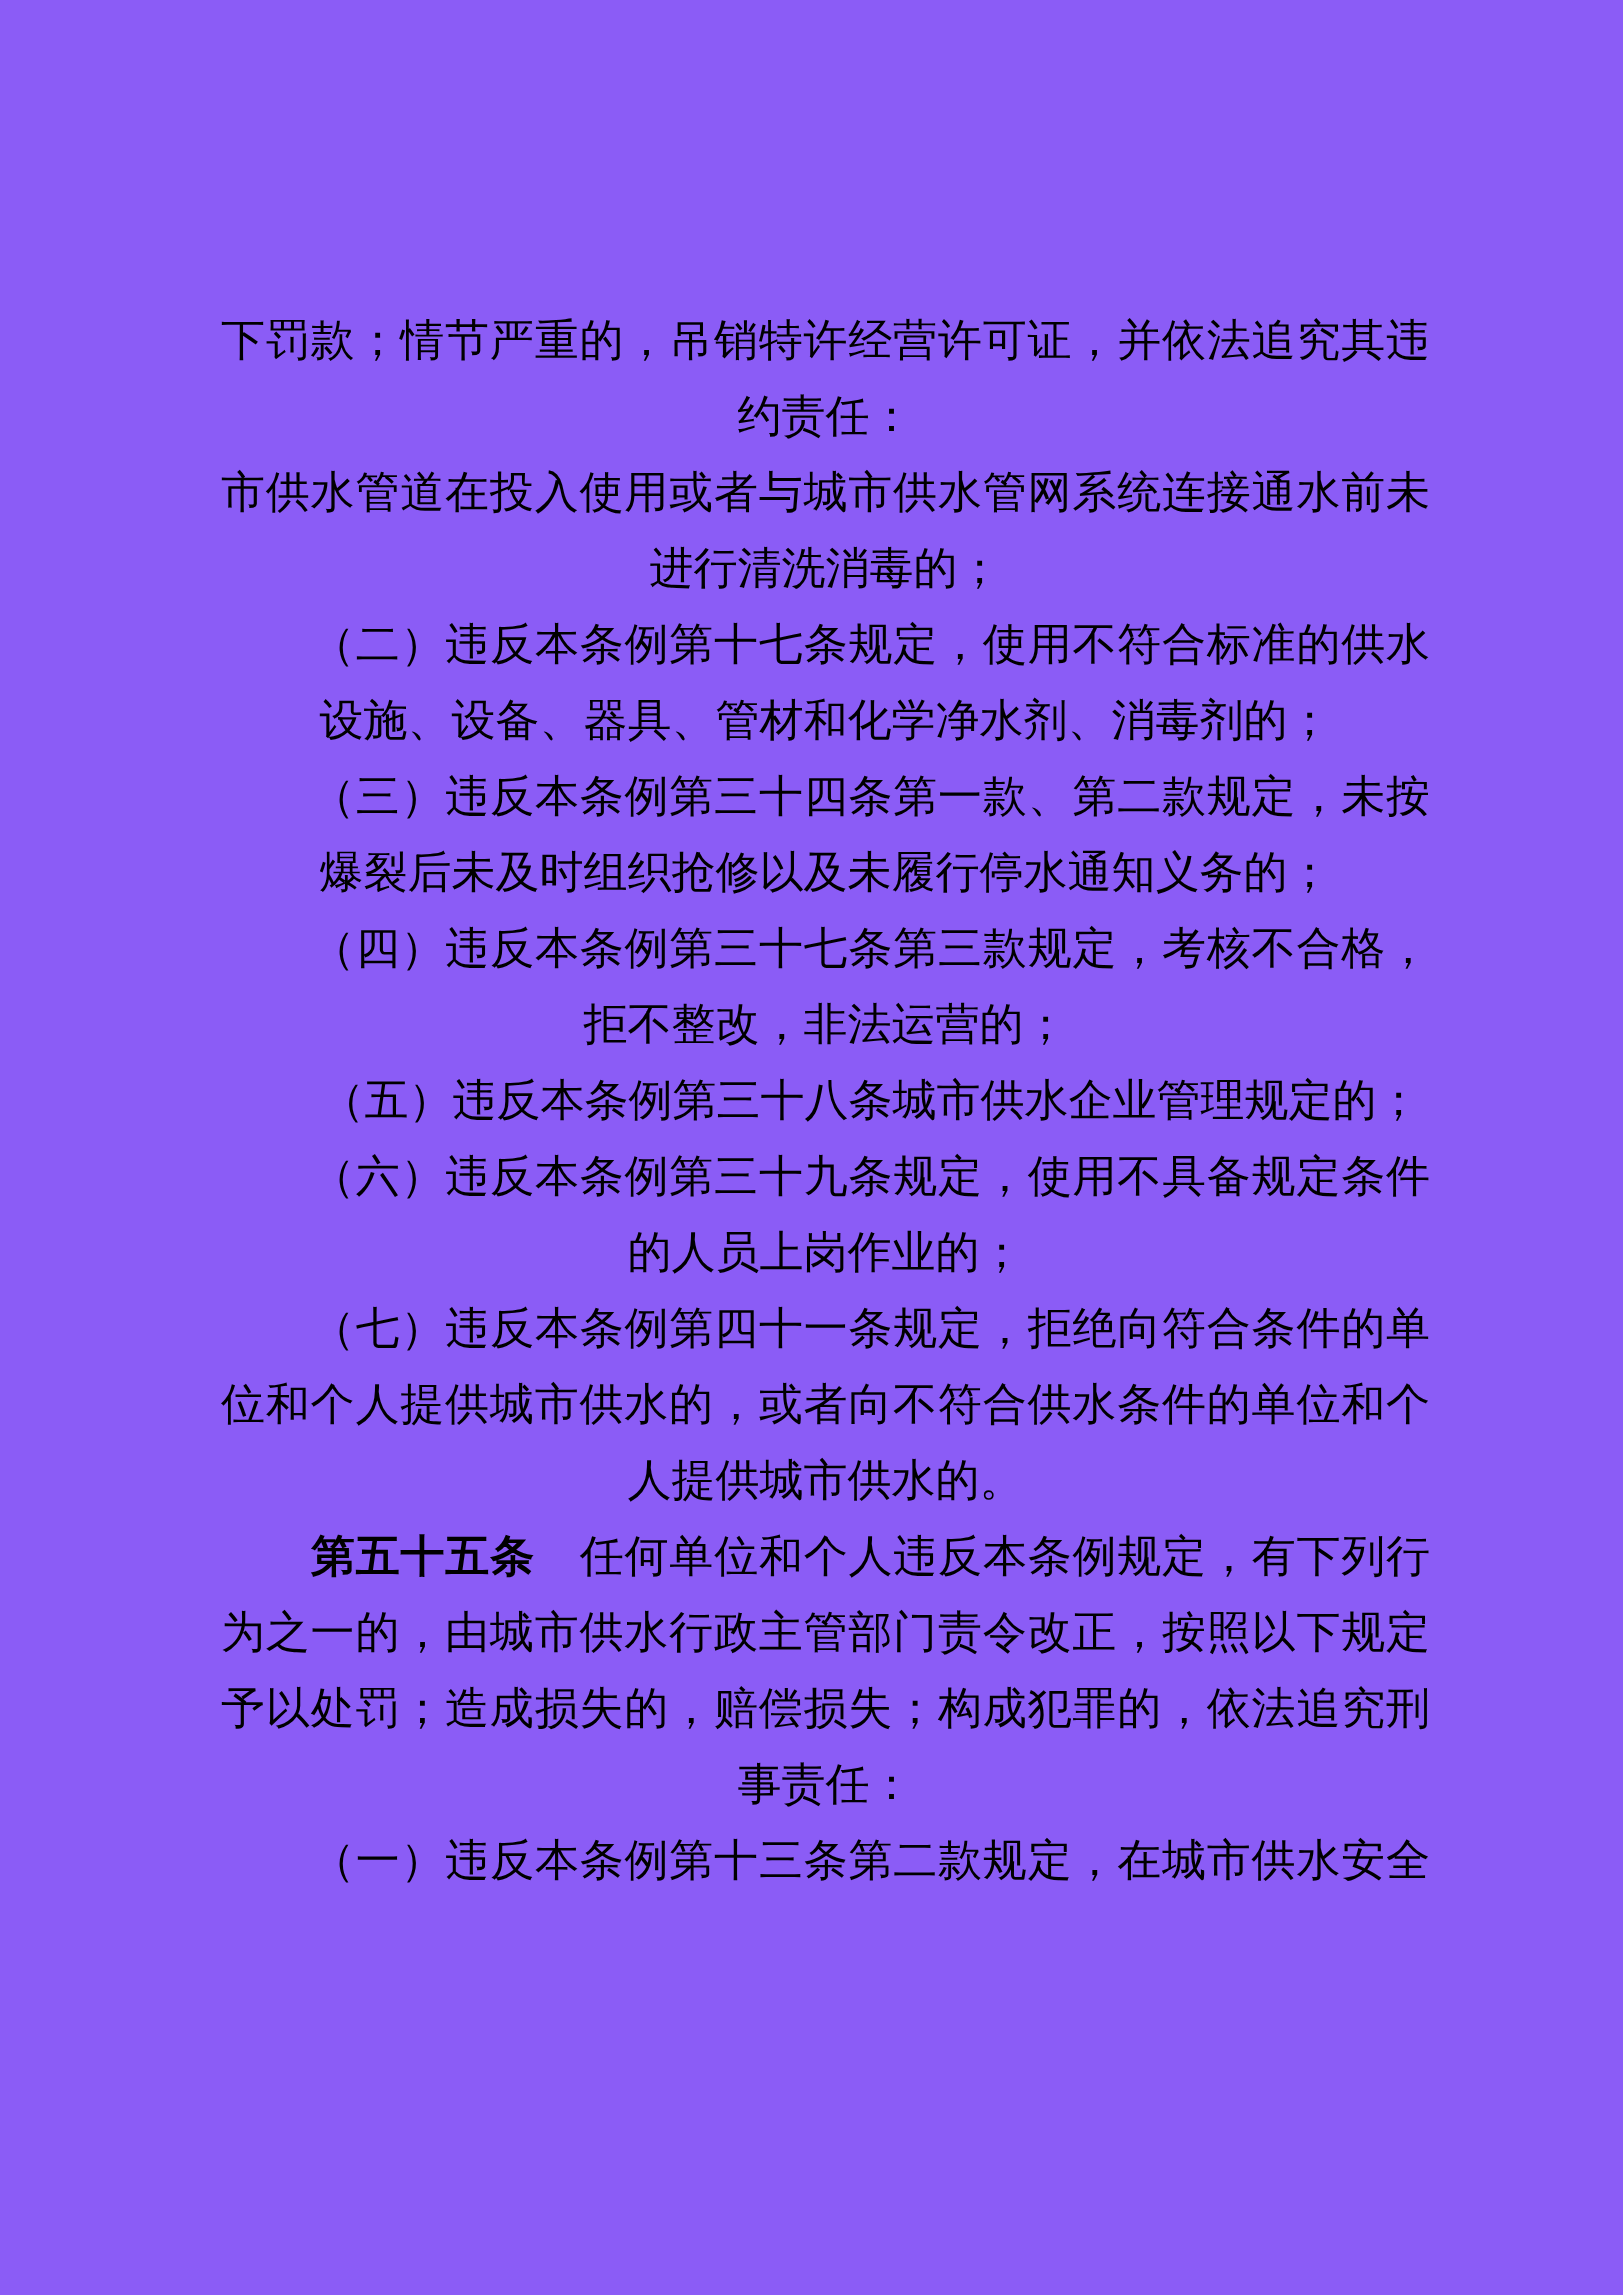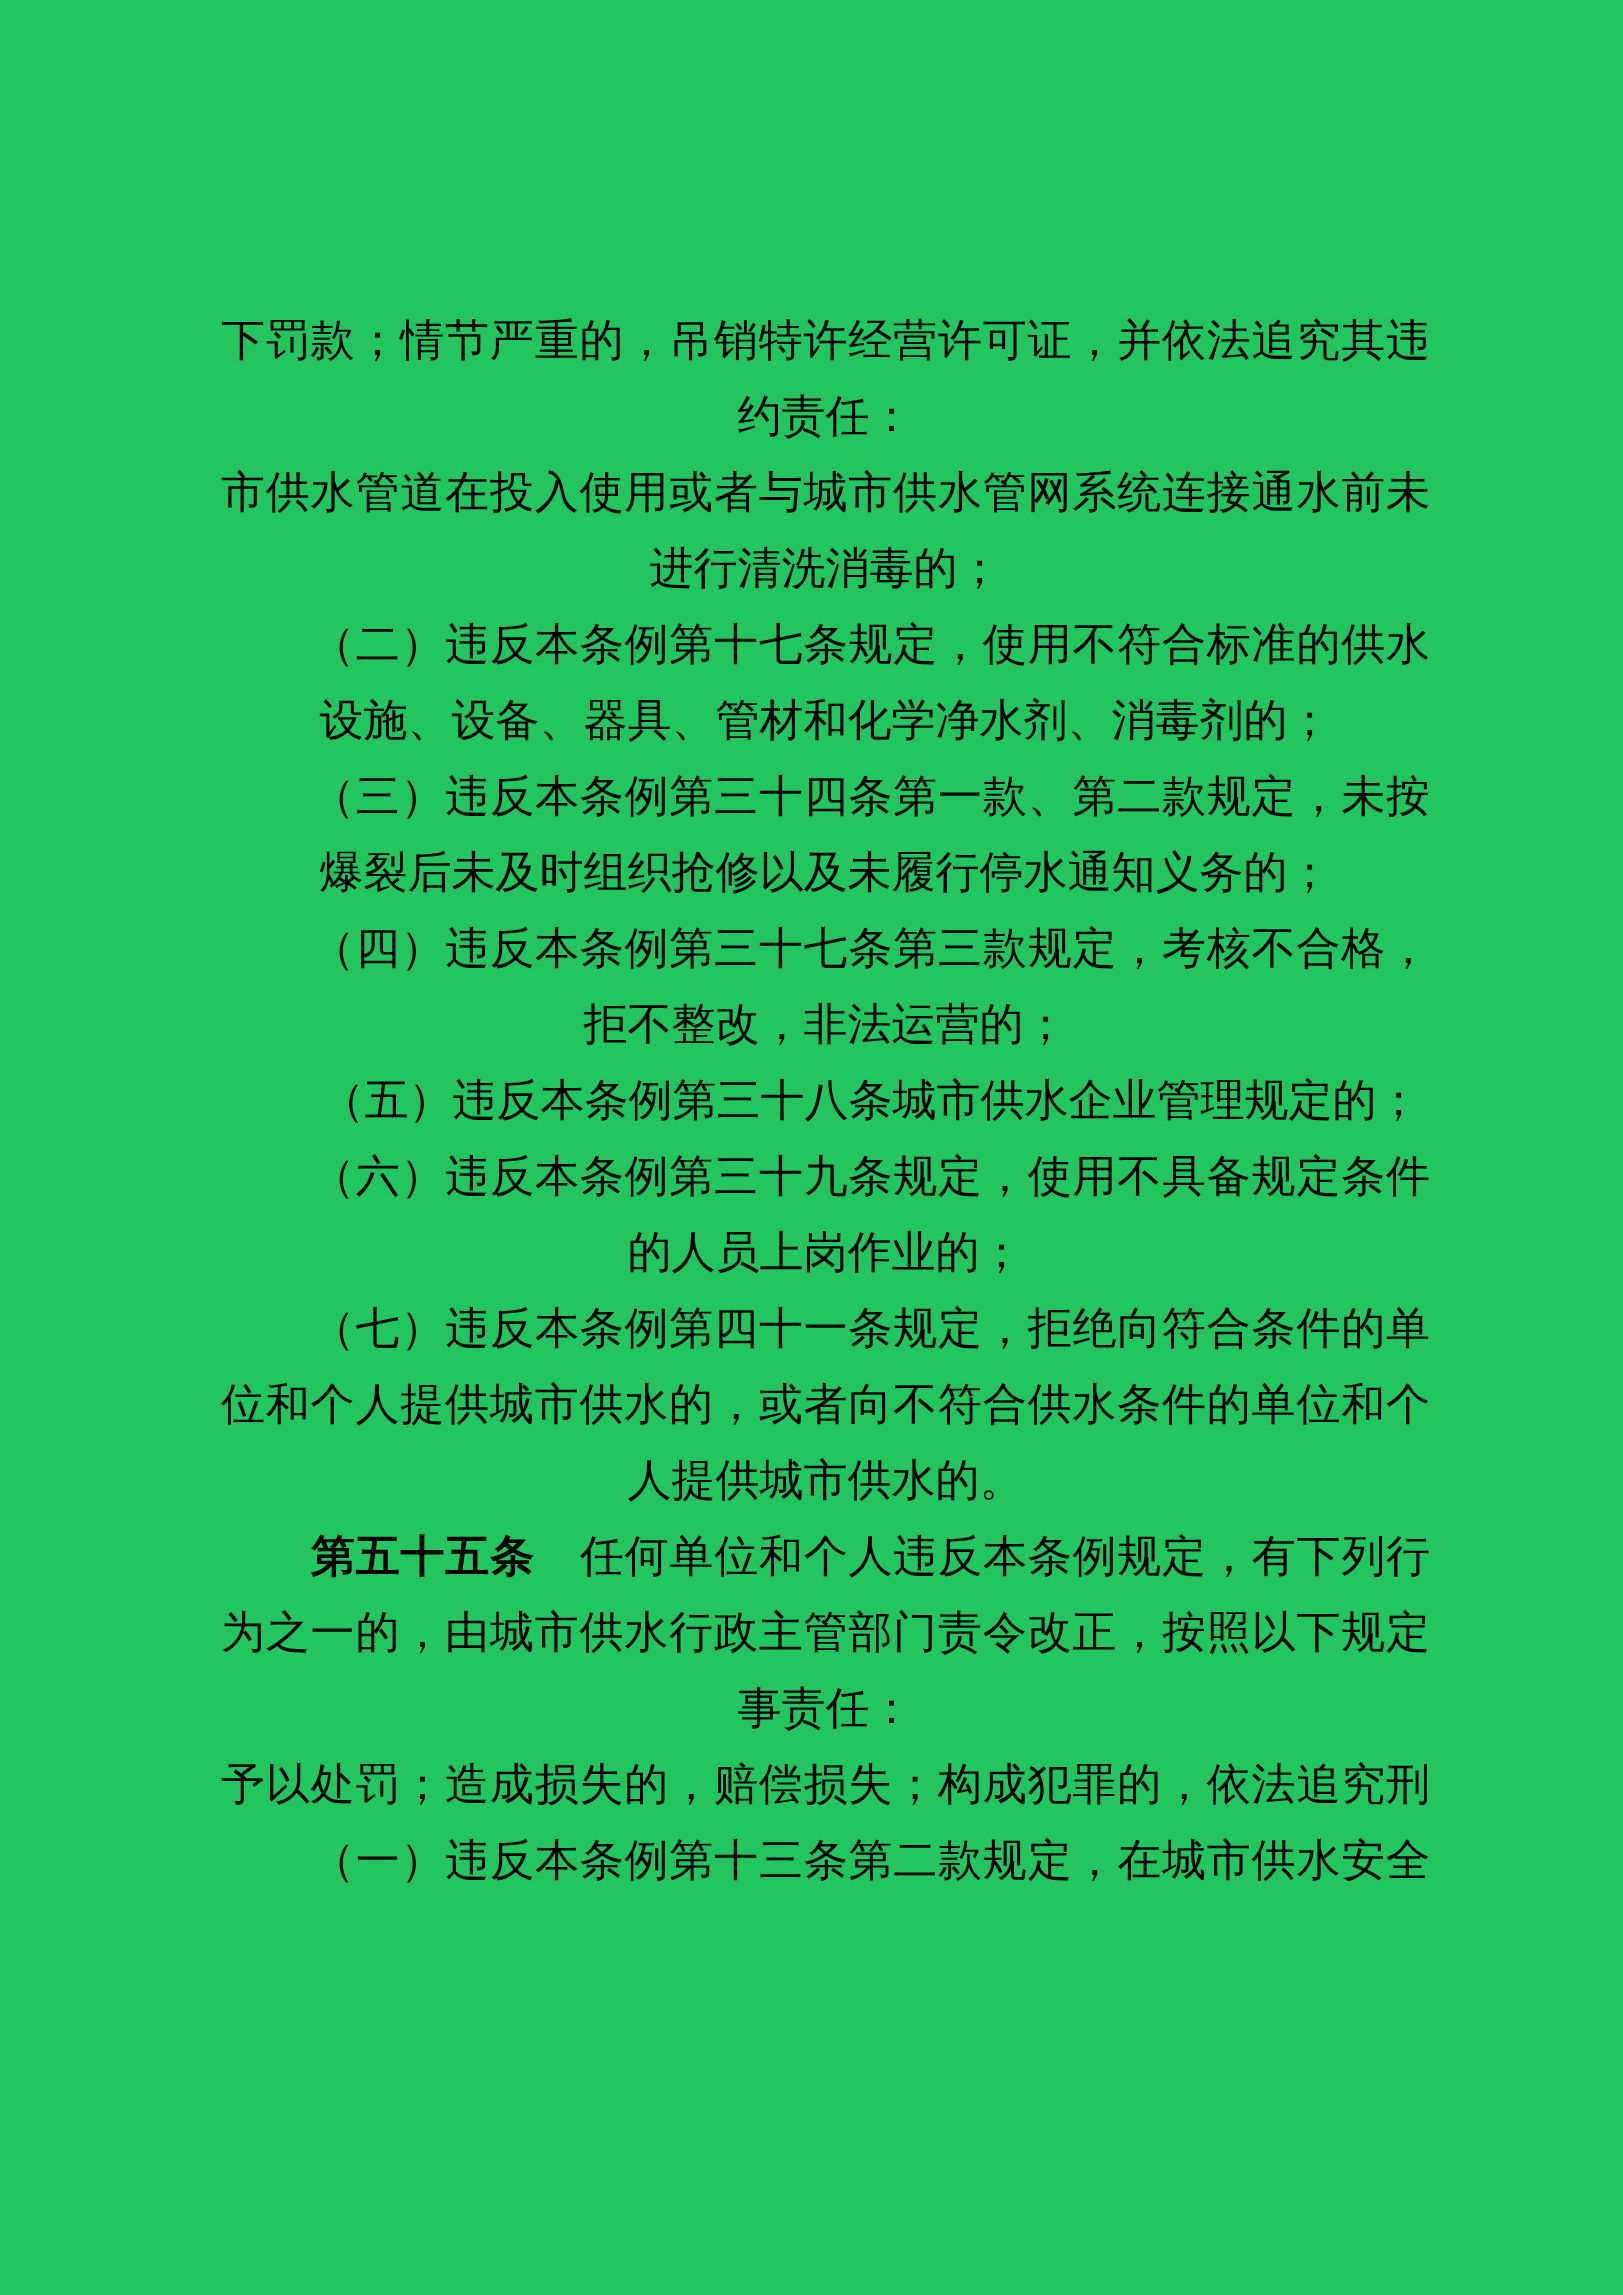"下罚款；情节严重的，吊销特许经营许可证，并依法追究其违" .page { background: #22c55e -> #8b5cf6 }
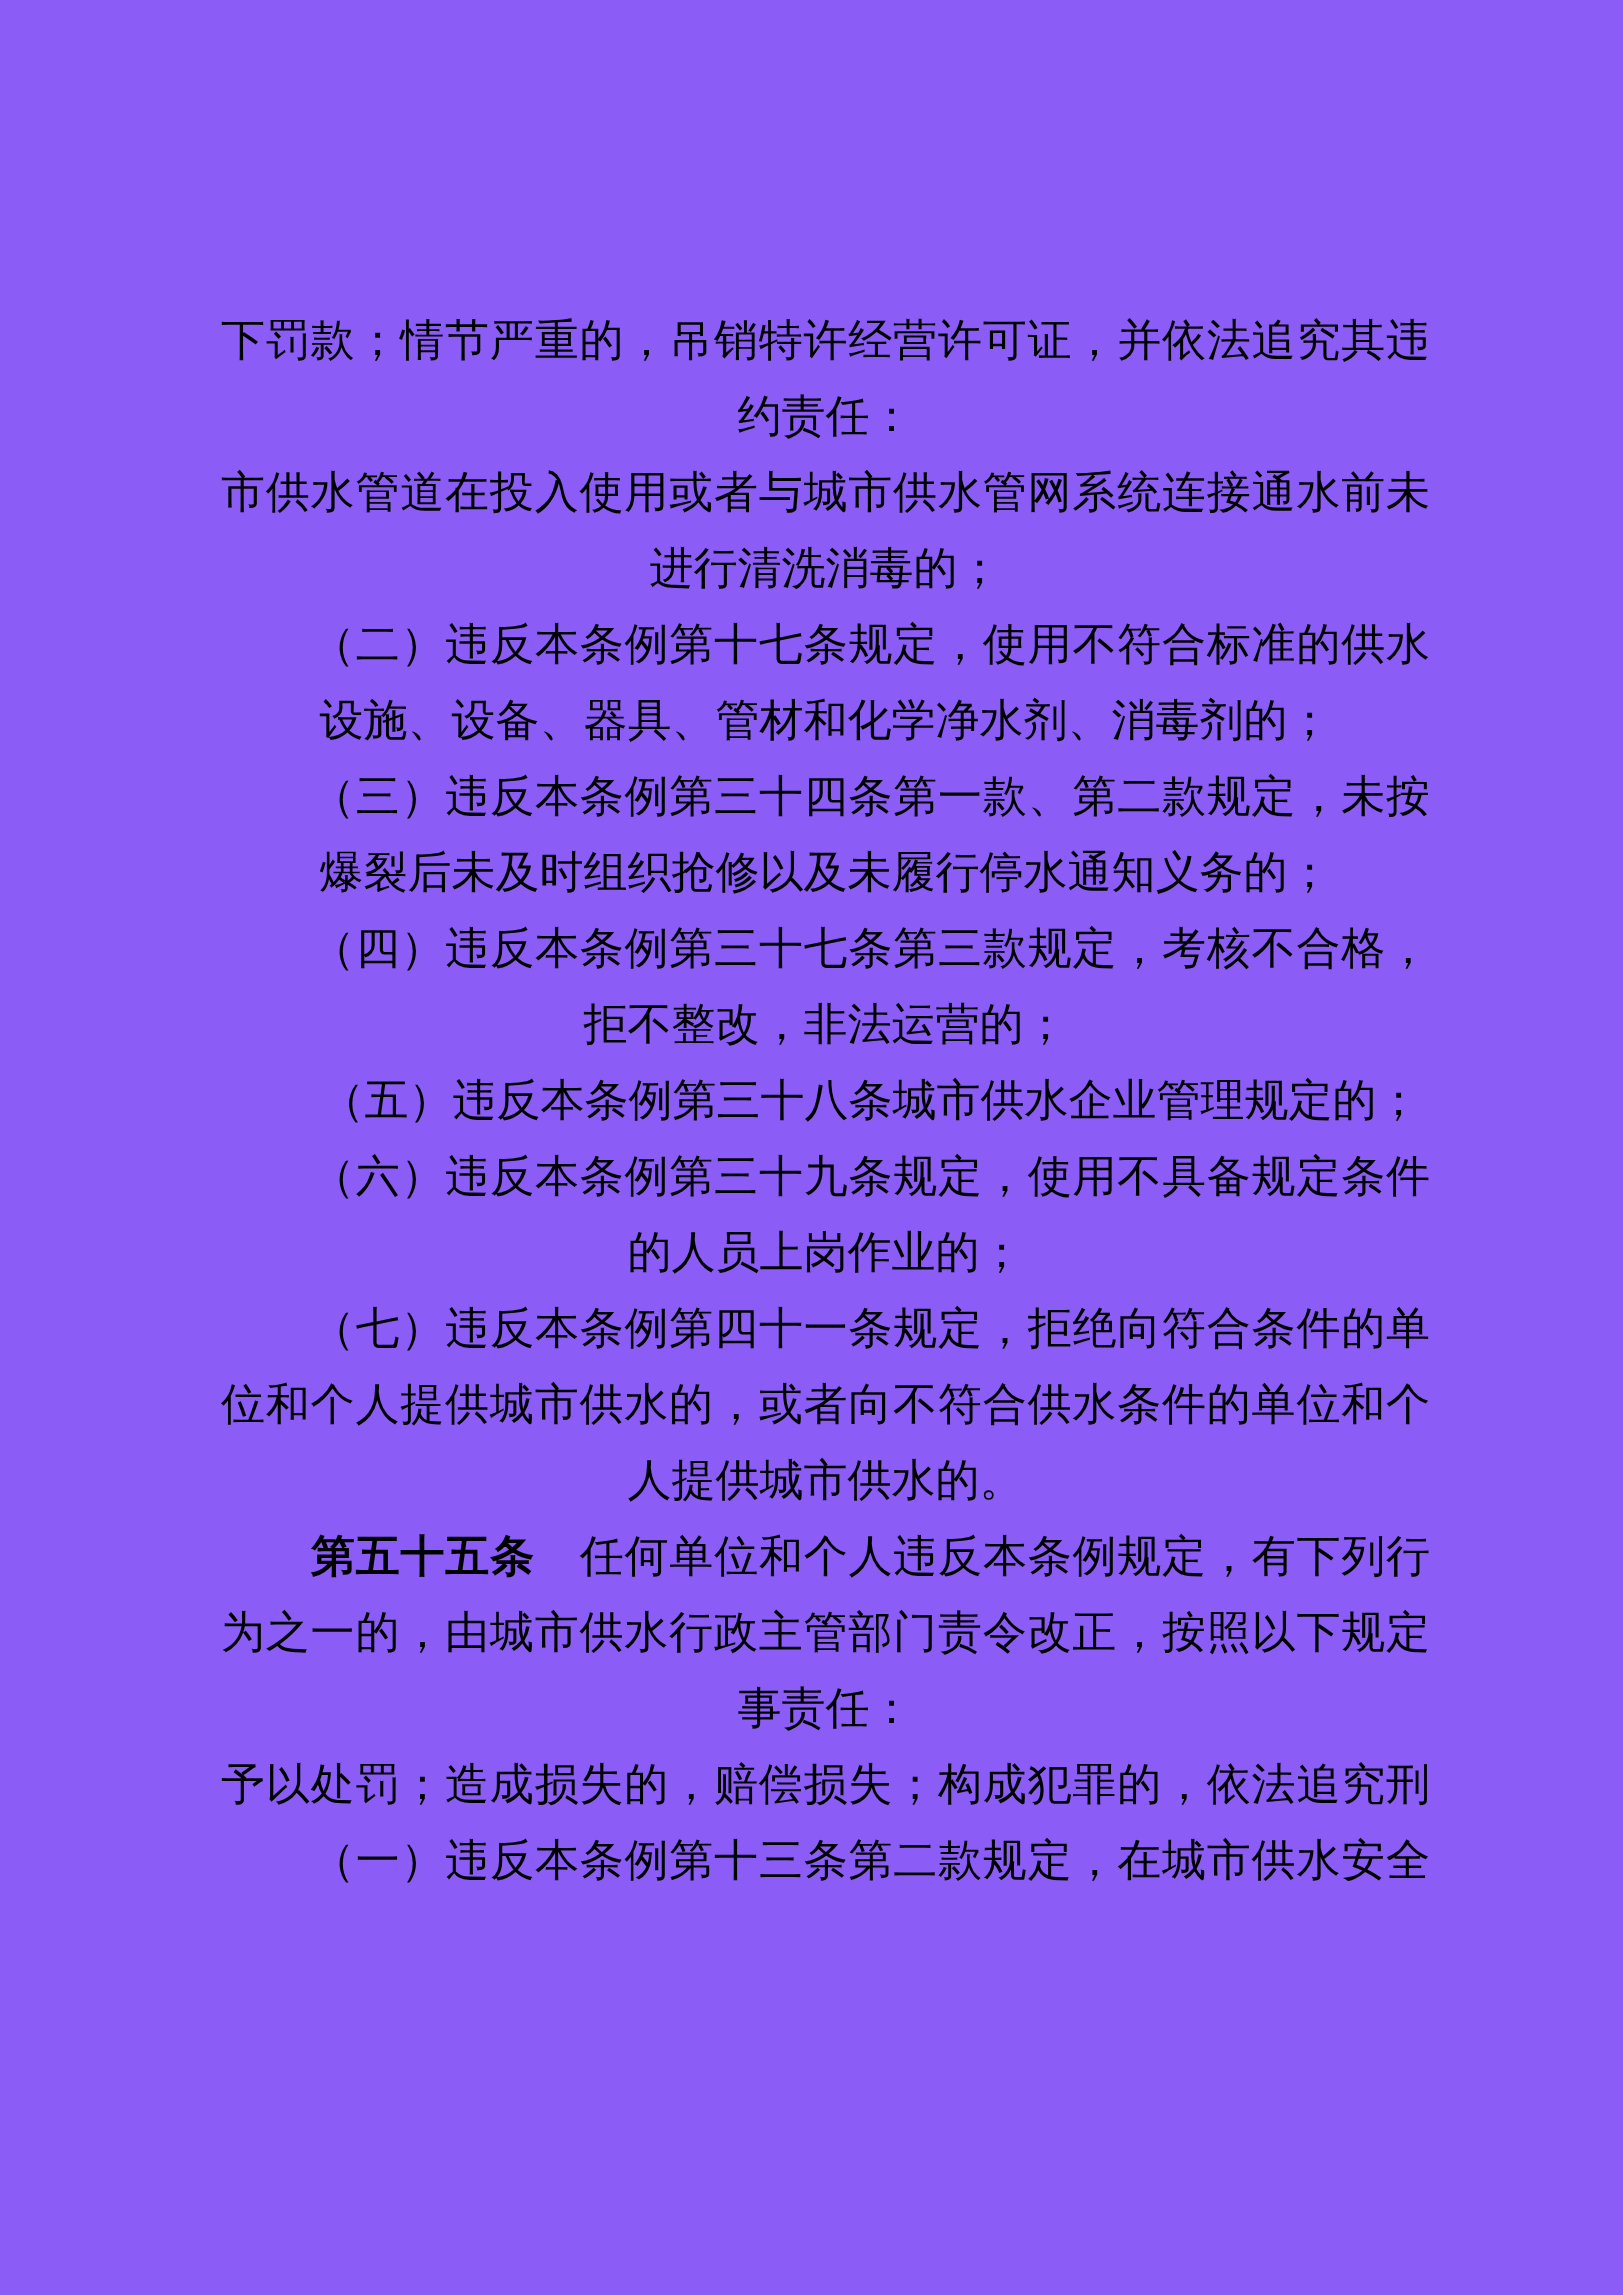"事责任：" div.line { order: before "予以处罚；造成损失的，赔偿损失；构成犯罪的，依法追究刑" -> after "予以处罚；造成损失的，赔偿损失；构成犯罪的，依法追究刑" }
